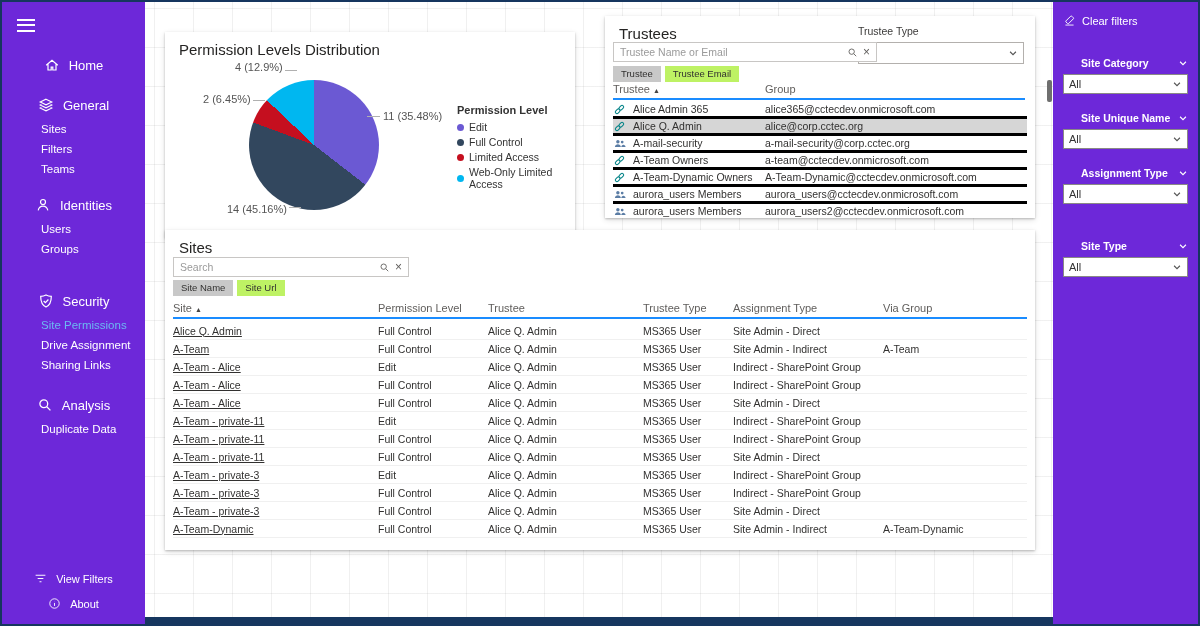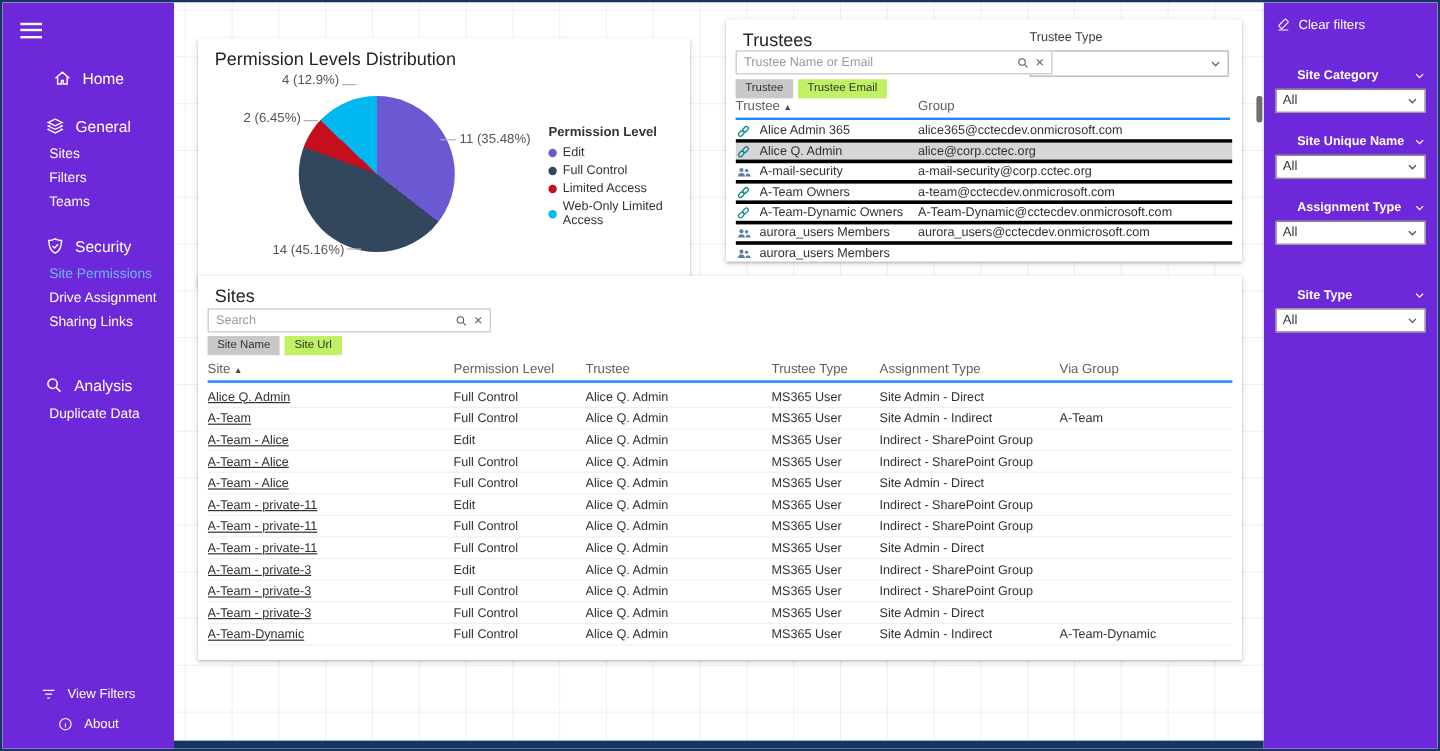"Identities" div.nav-group { html: none -> <div> <div> <span> <svg> <g> <circle></circle> <path></path> </g> </svg> </span> <span>Identities</span> </div> <div>Users</div> <div>Groups</div> </div> }
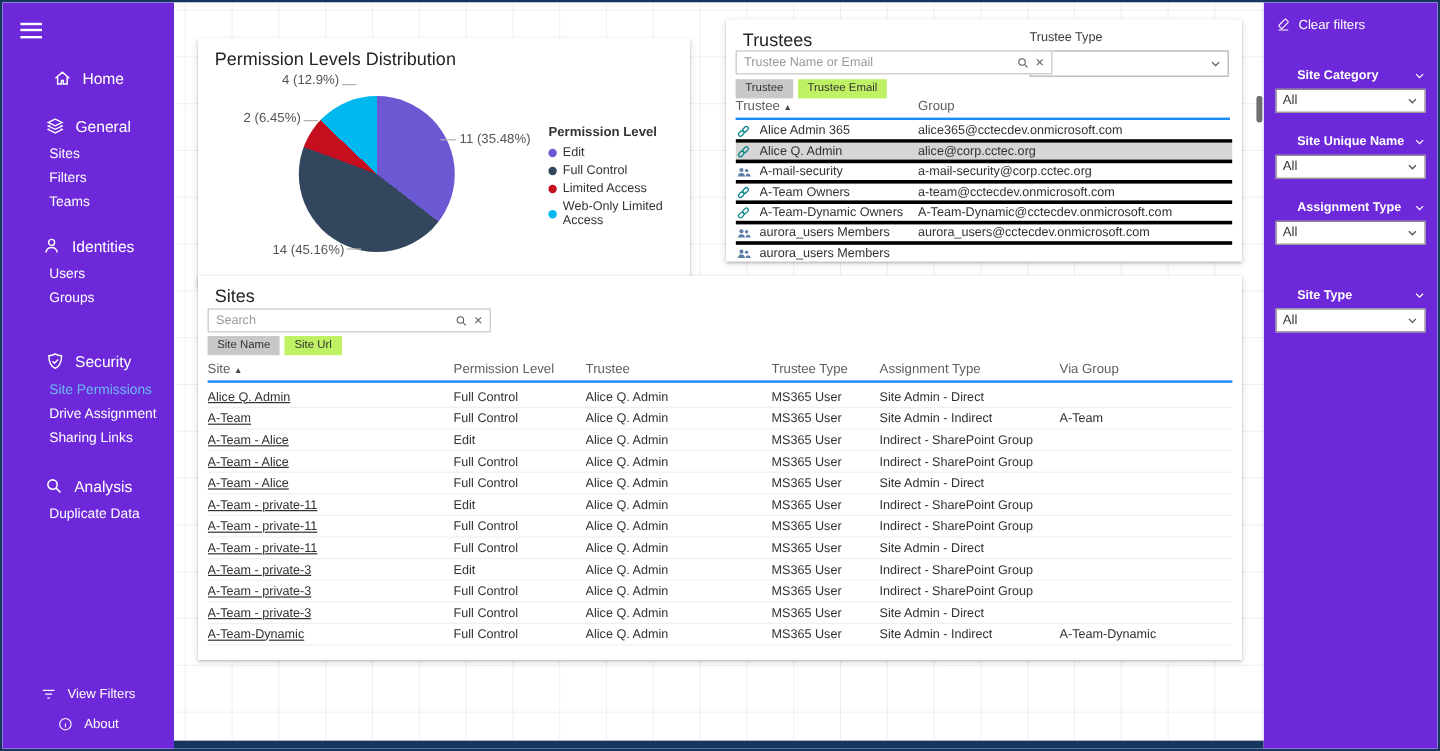"aurora_users2@cctecdev.onmicrosoft.com" span.temail { html: none -> <span>aurora_users2@cctecdev.onmicrosoft.com</span> }
